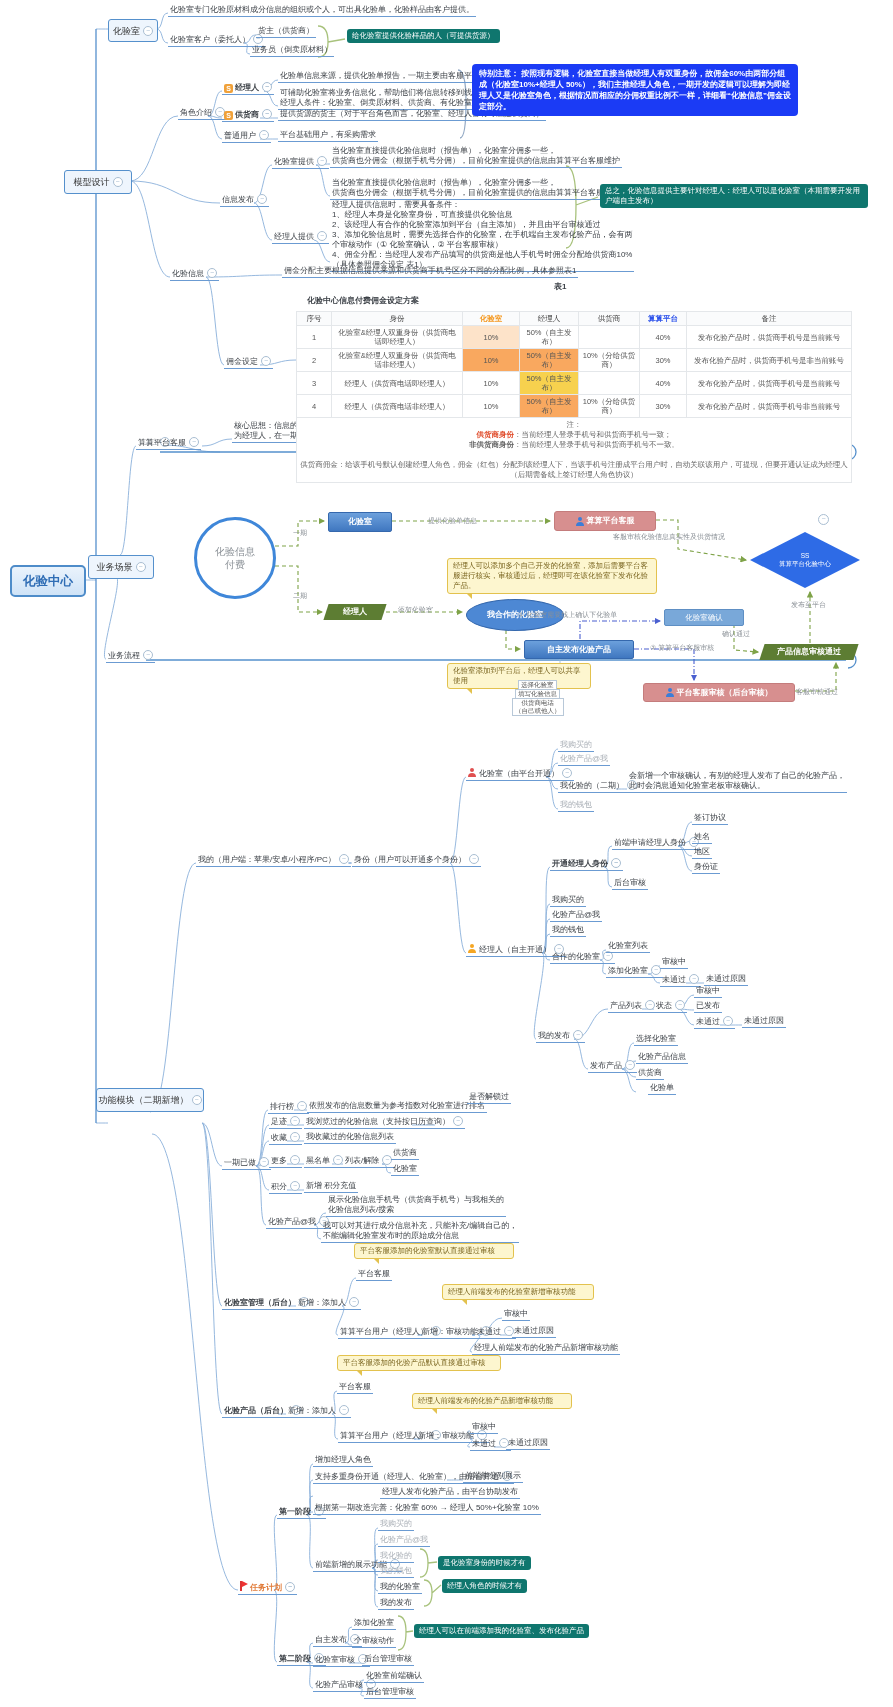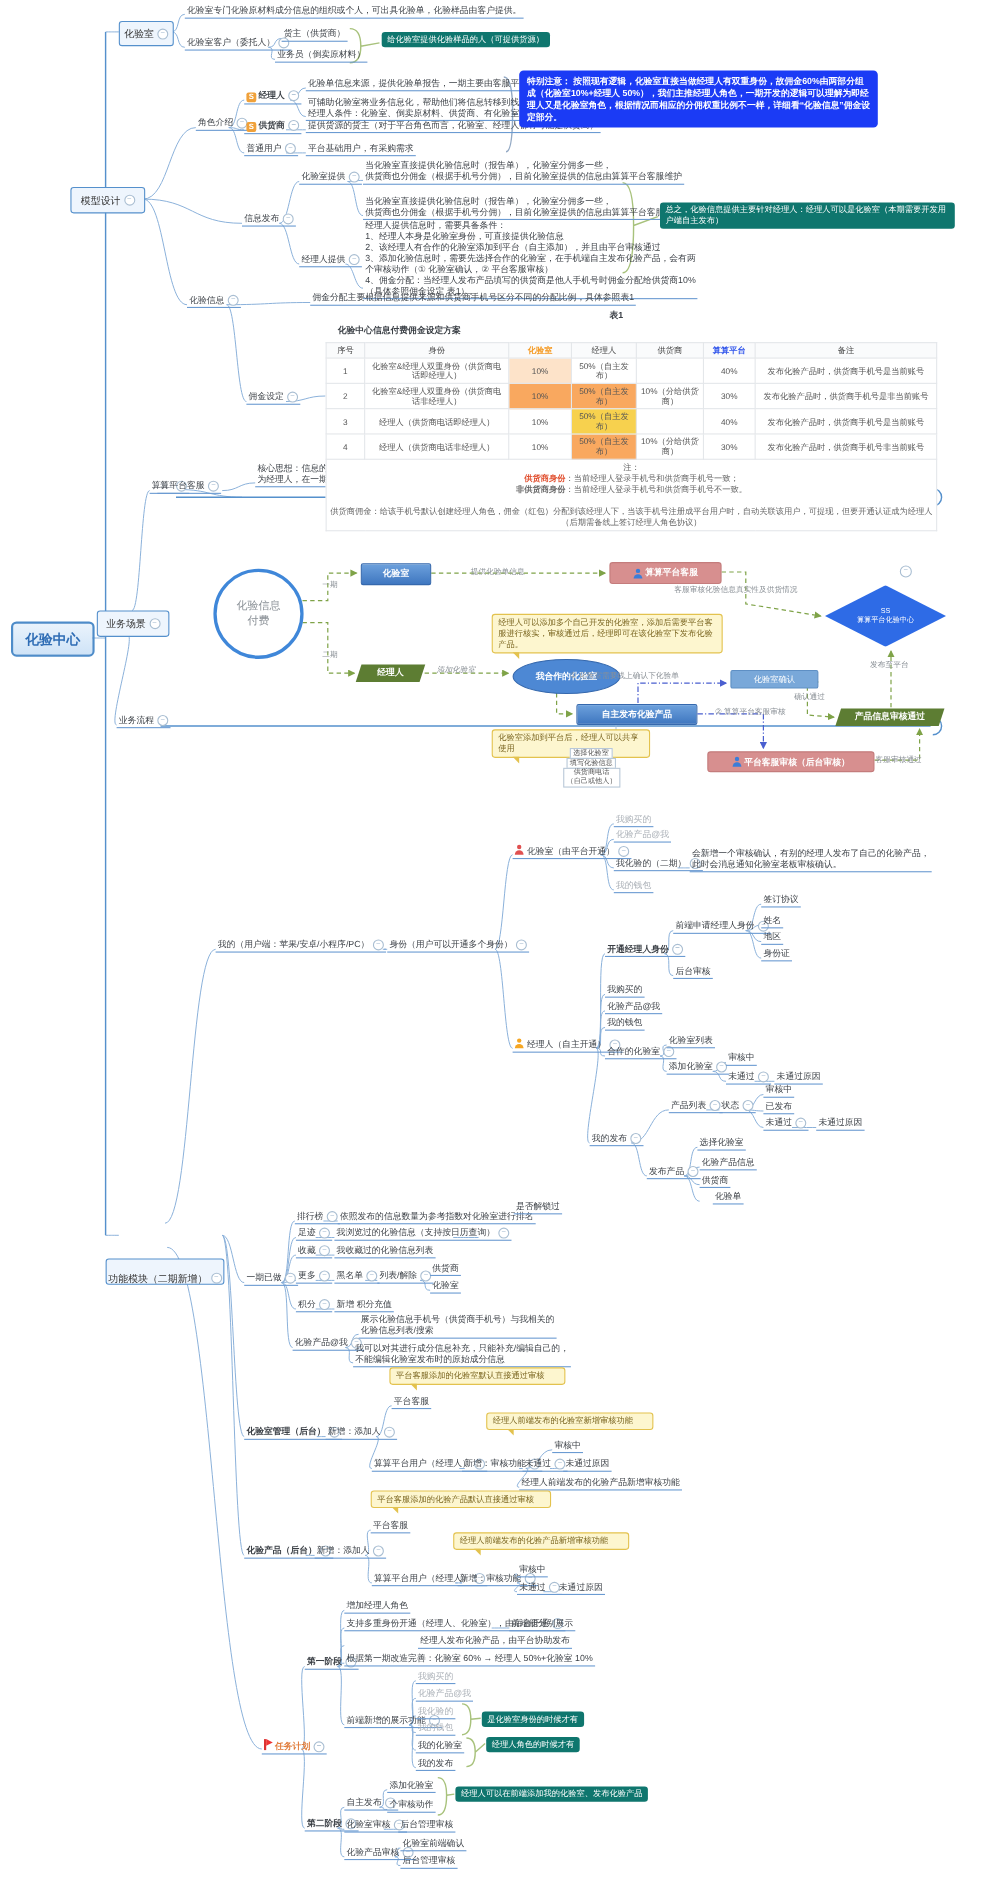"功能模块（二期新增）" div.el { align-items: flex-end -> none; top: 1144px -> 1088px }
